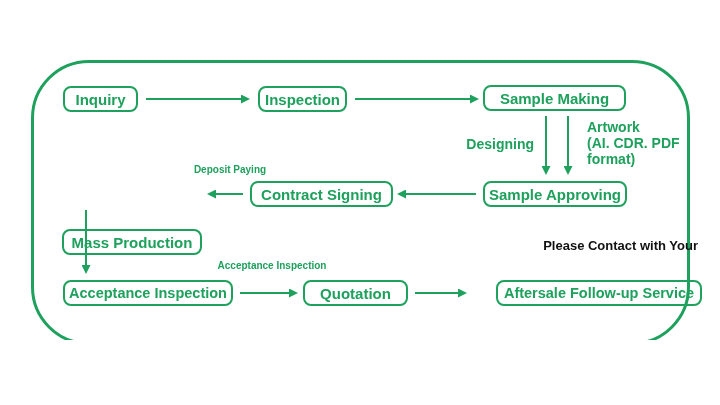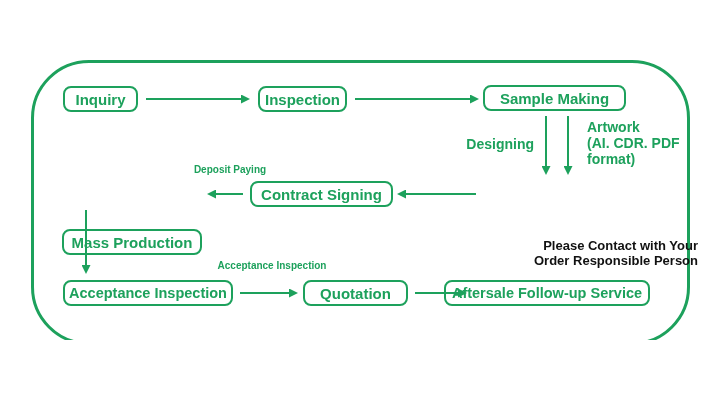"Sample Approving" div.node { html: none -> <div>Sample Approving</div> }
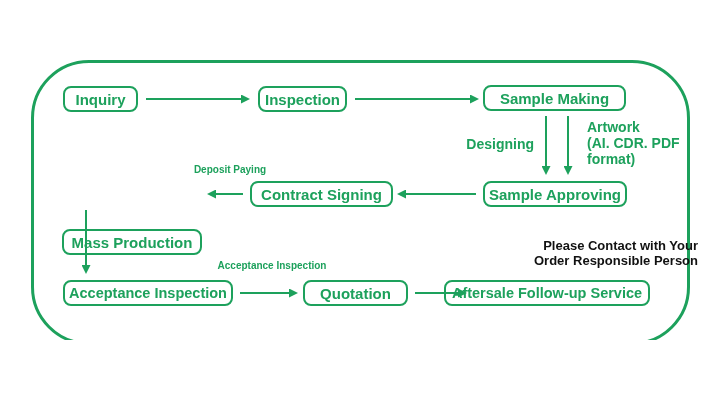"Order Responsible Person" div { html: <div>Order Responsible Person</div> -> none }
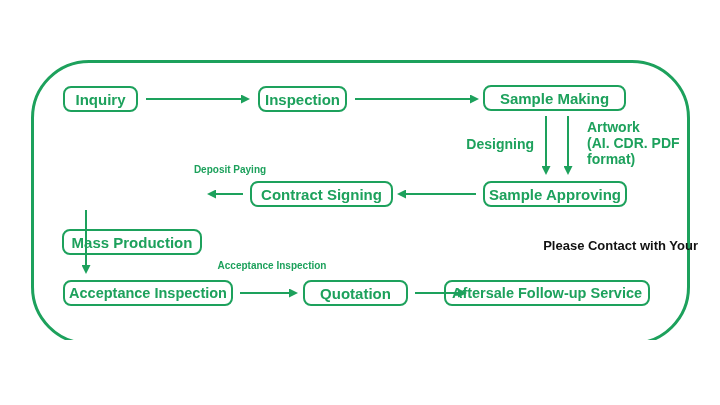"Aftersale Follow-up Service" .n-aftersale { left: 444px -> 496px }
